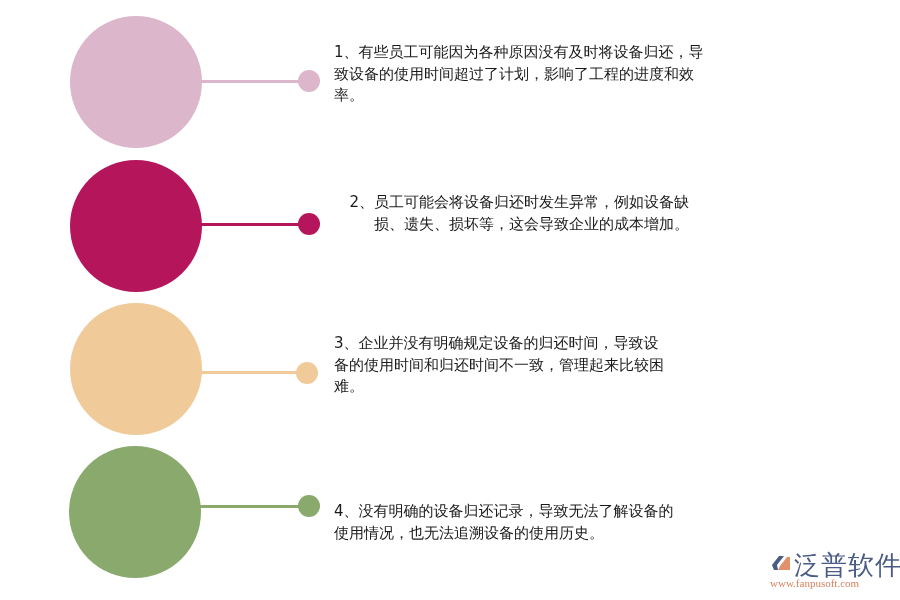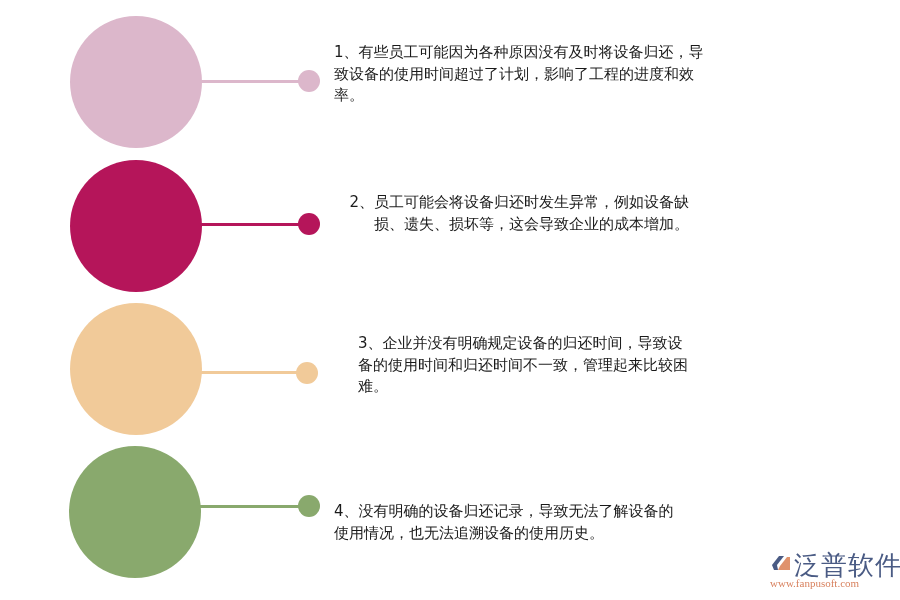"3、企业并没有明确规定设备的归还时间，导致设备的使用时间和归还时间不一致，管理起" div.txt { margin-left: 24px -> none }
